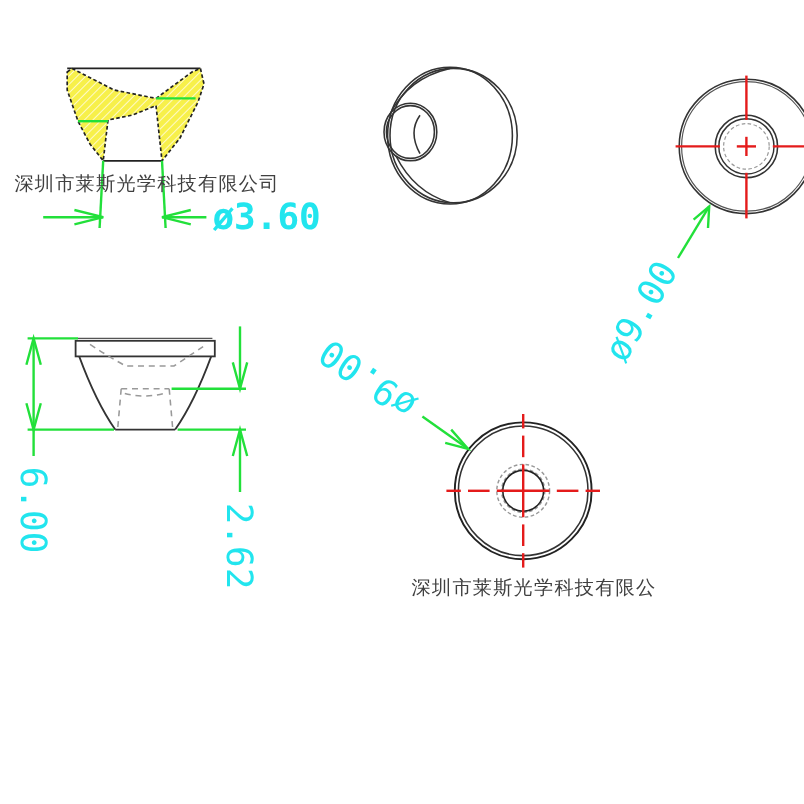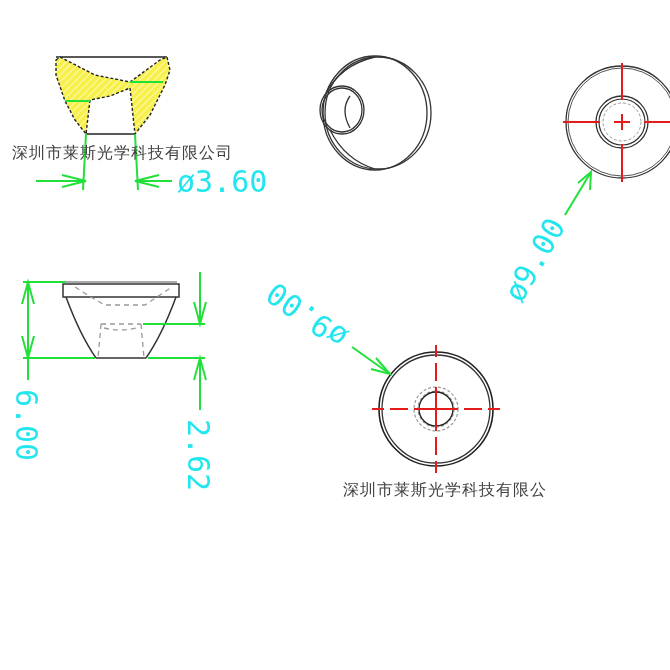"ø3.60" div.dim { font-weight: none -> bold }
